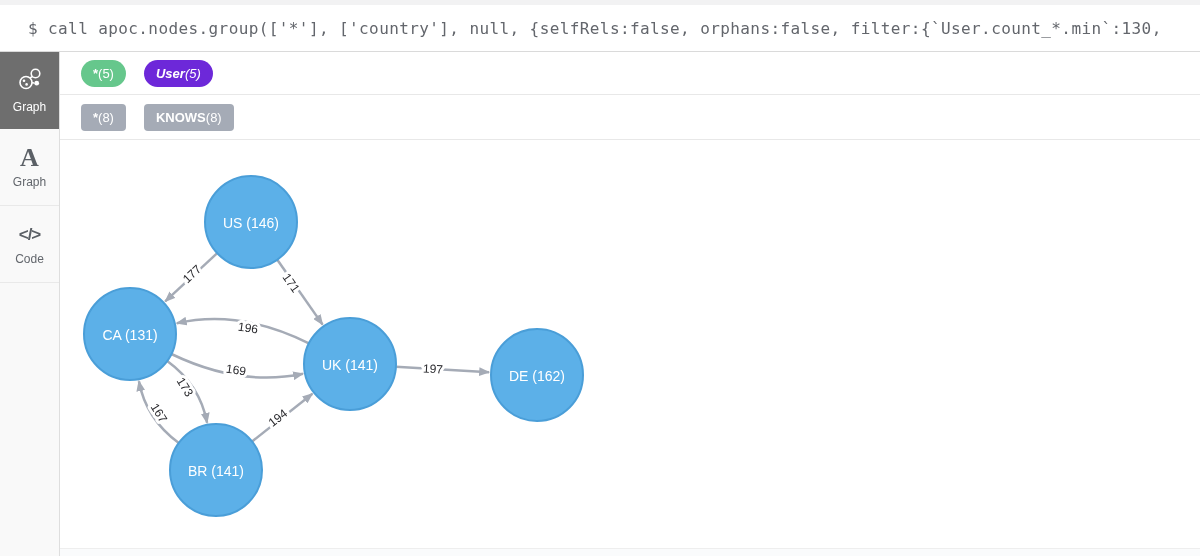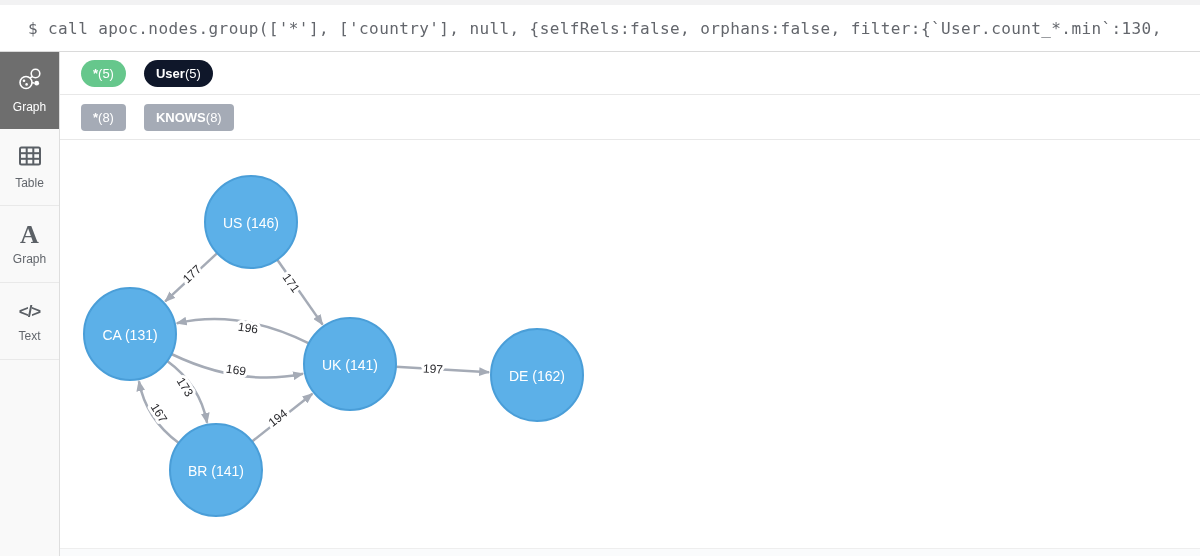"User" span.pill { background: #0f172a -> #6d28d9; font-style: none -> italic }
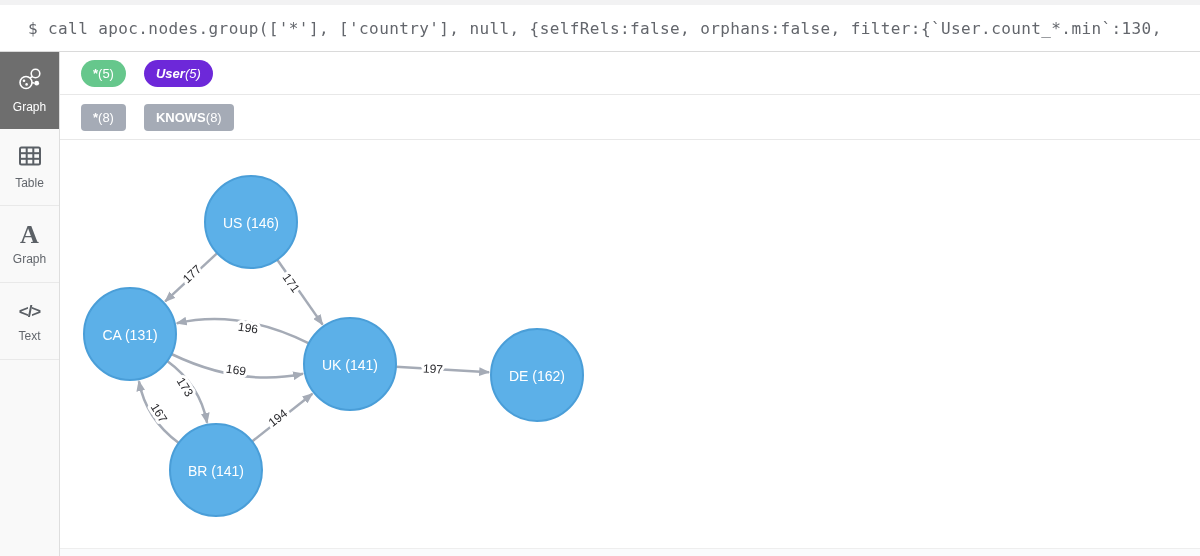"Table" div.side-item { html: <div> <span> <svg> <g> <rect></rect> <line></line> <line></line> <line></line> <line></line> </g> </svg> </span> <span>Table</span> </div> -> none }
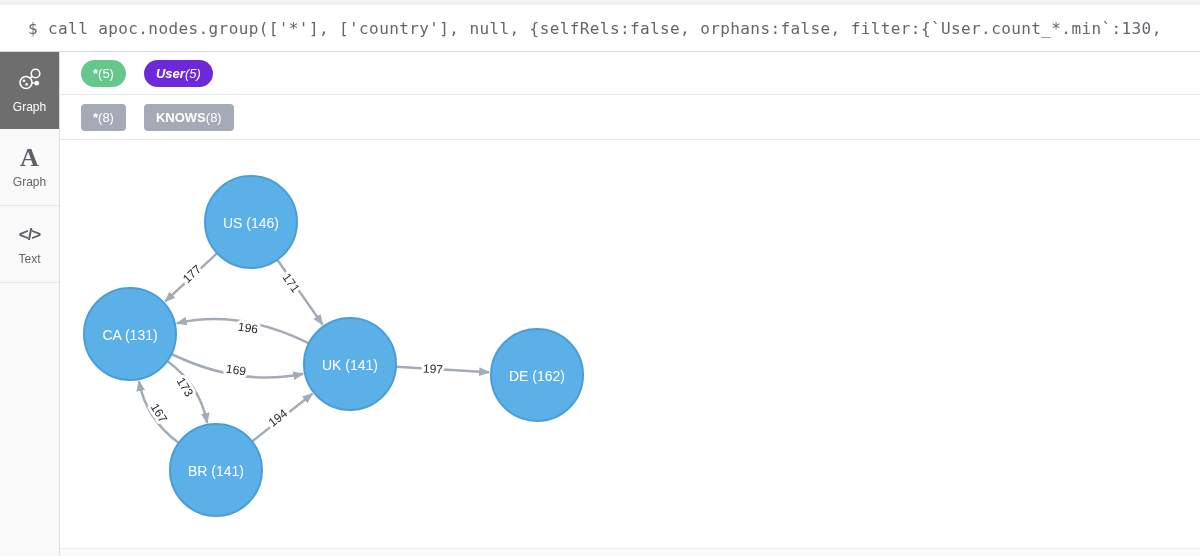"Text" span.lbl { text: Text -> Code }
